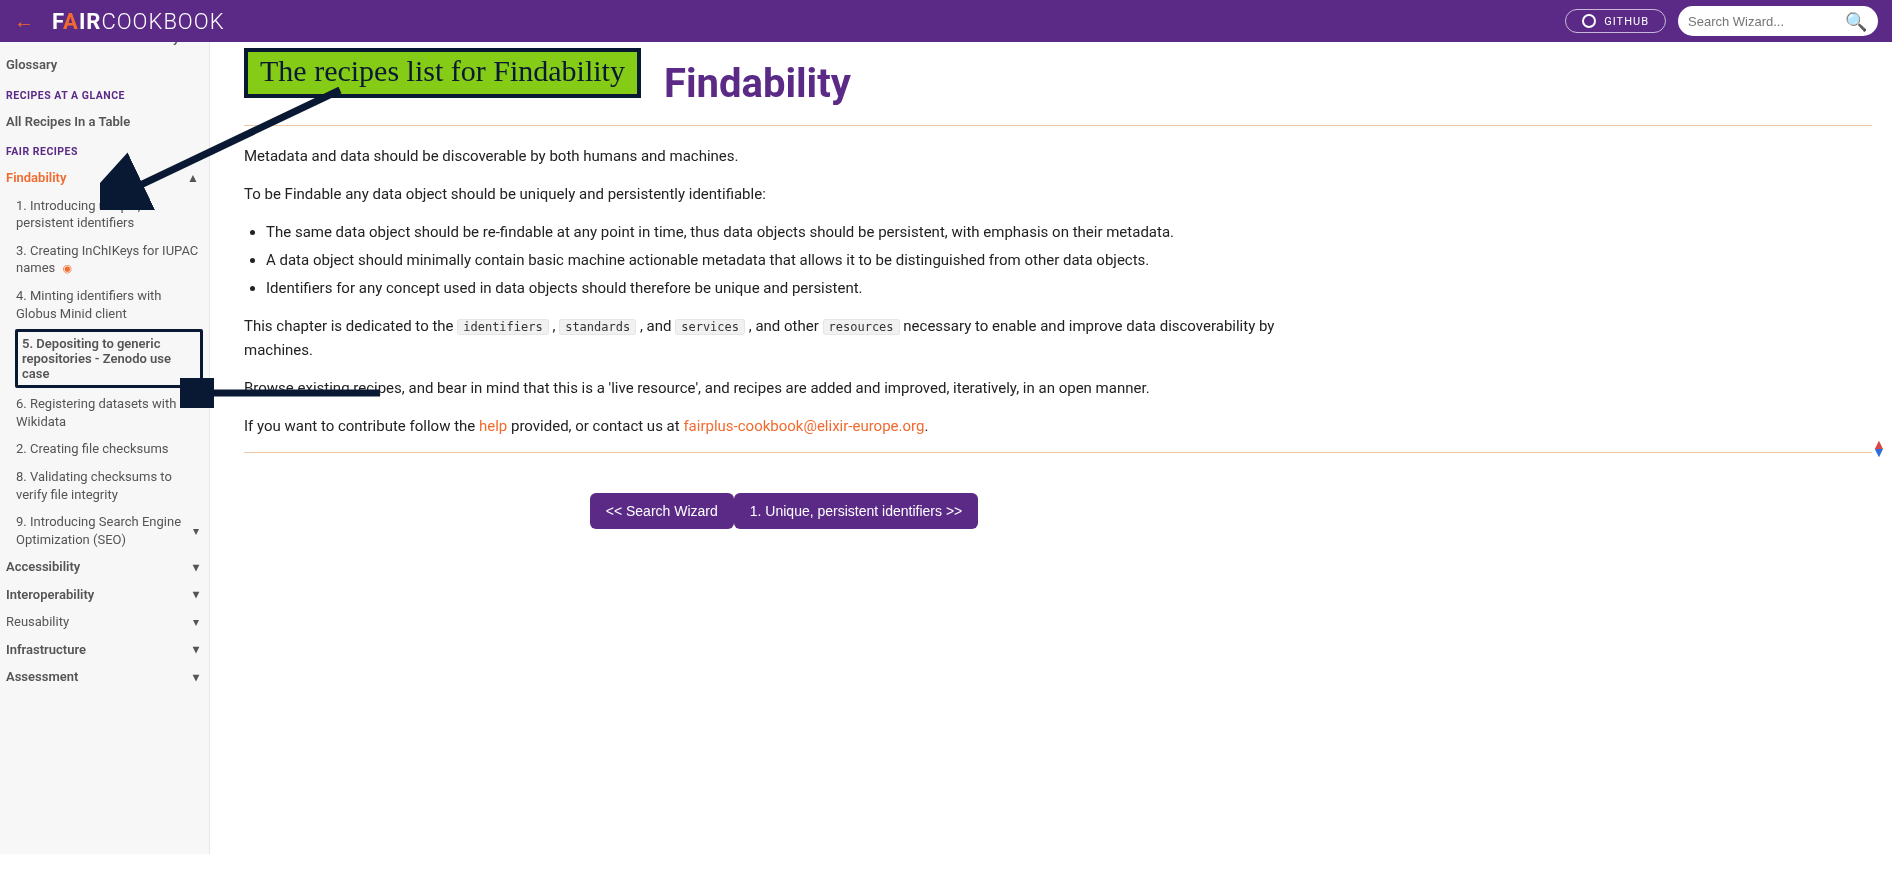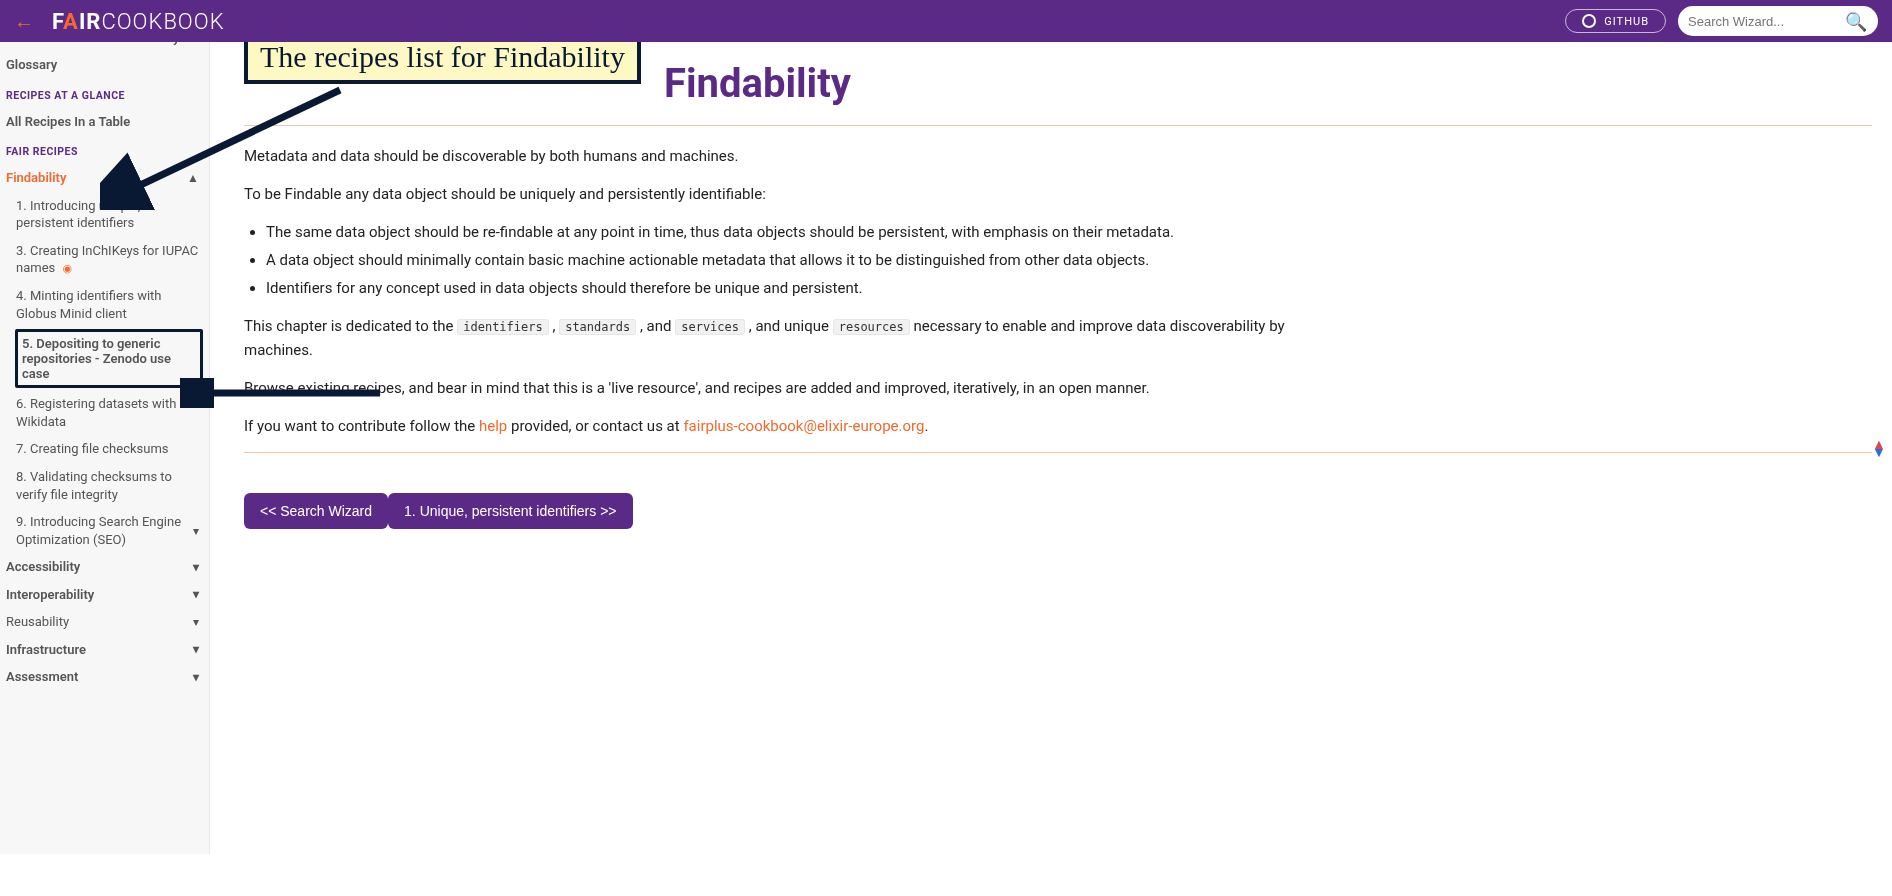"The recipes list for Findability" .annot-box { background: #fef9c3 -> #84cc16; top: 34px -> 48px }
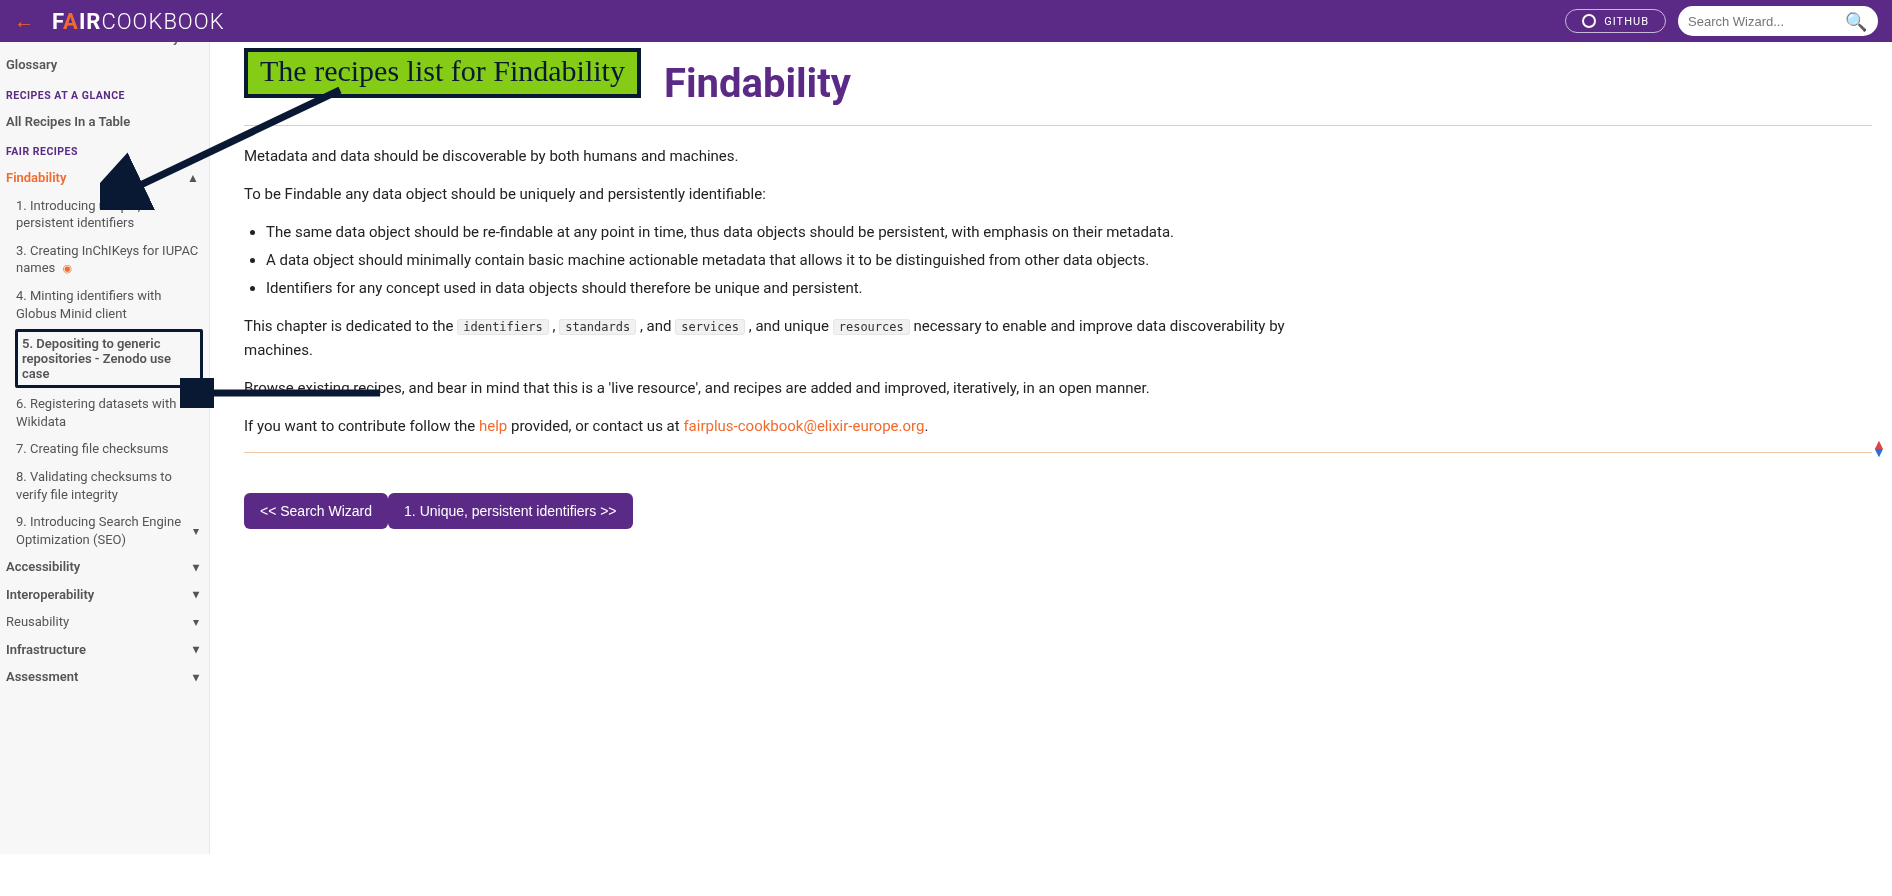", and unique" span { text: unique -> other }
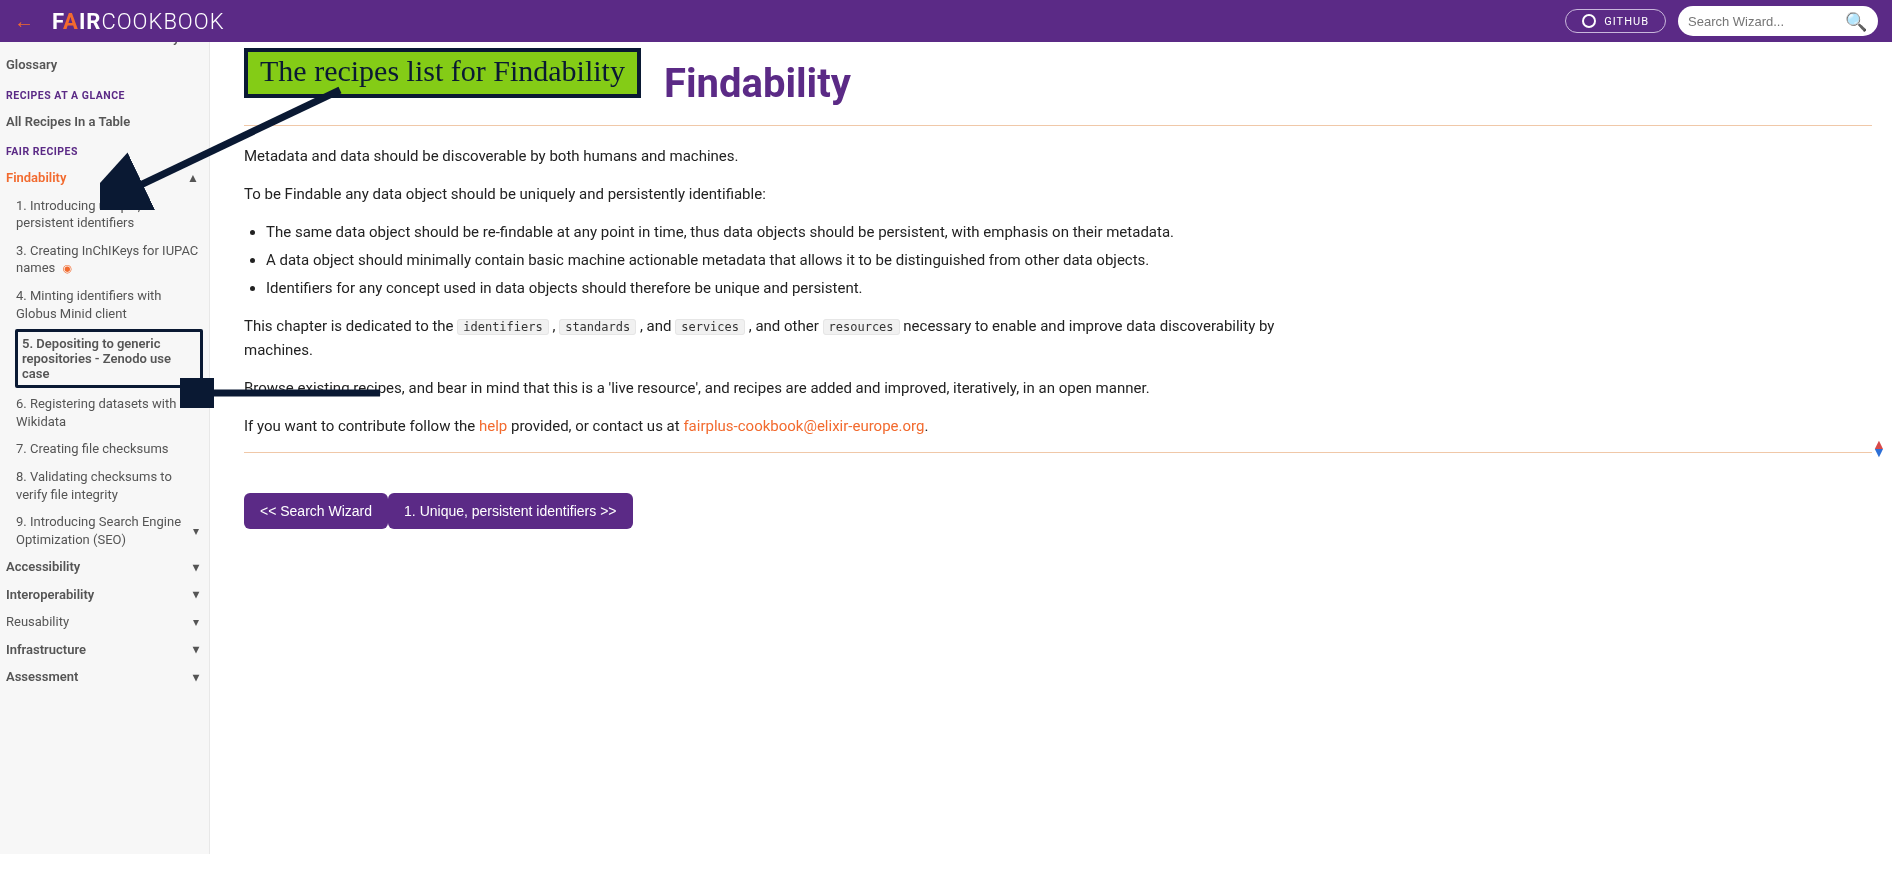"7. Creating file checksums" span.item { text: 7 -> 2 }
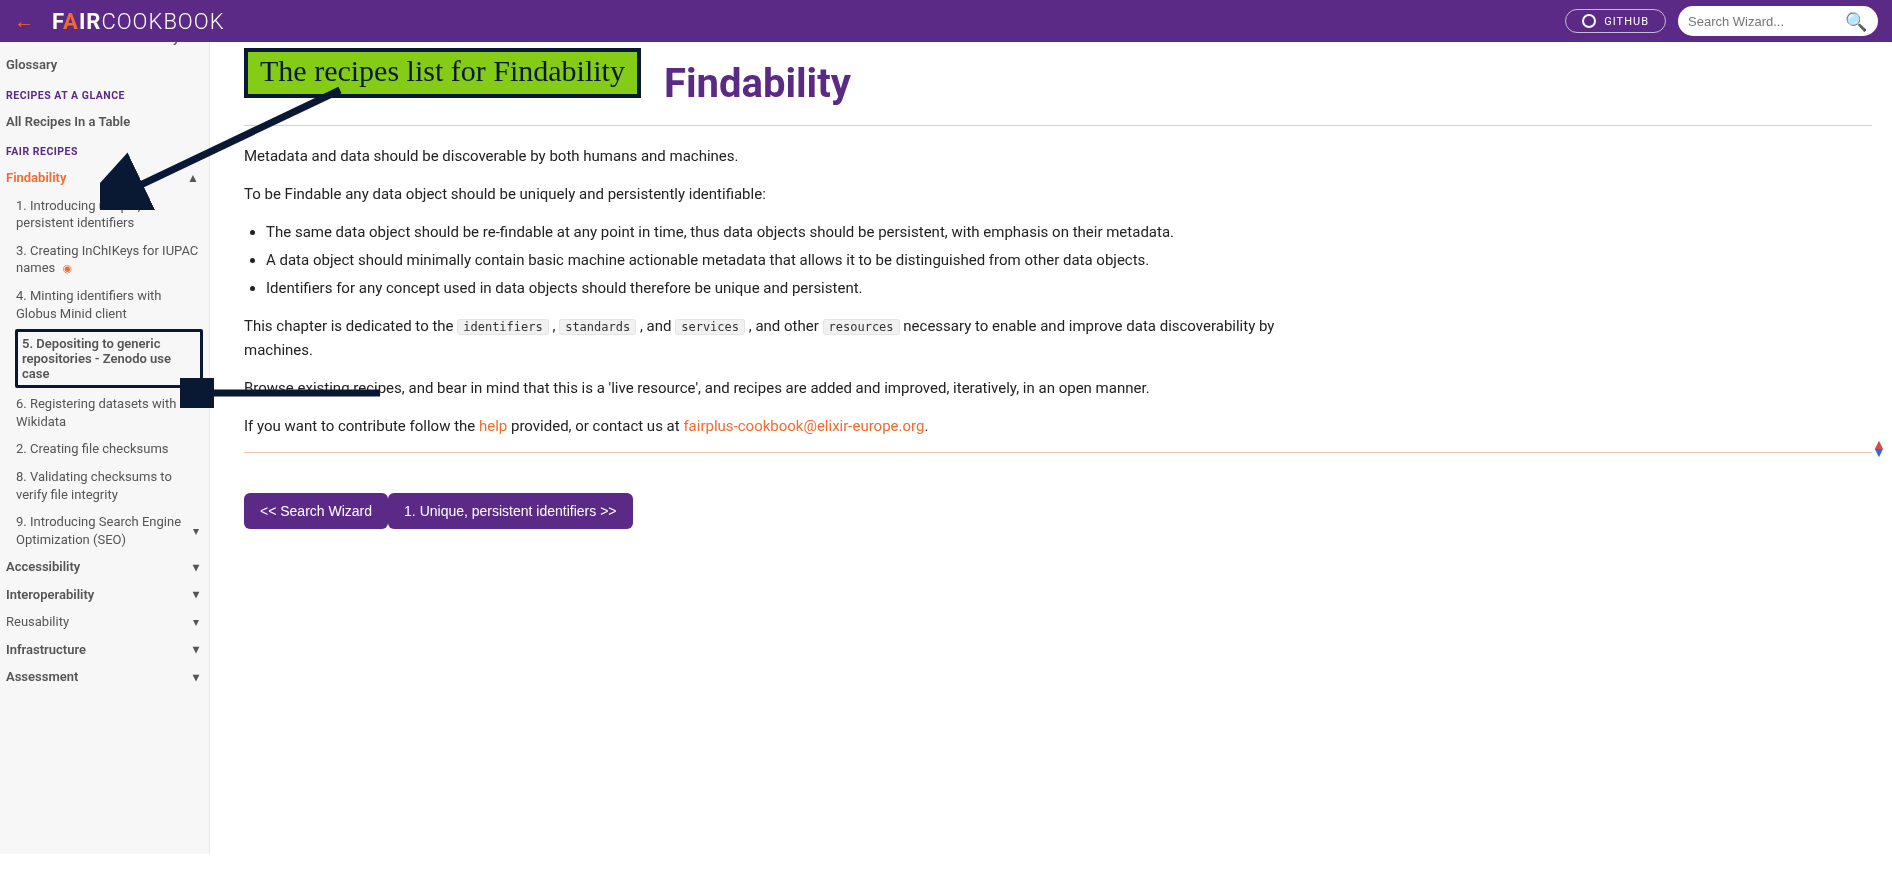"<< Search Wizard" .pager { justify-content: flex-start -> center }
